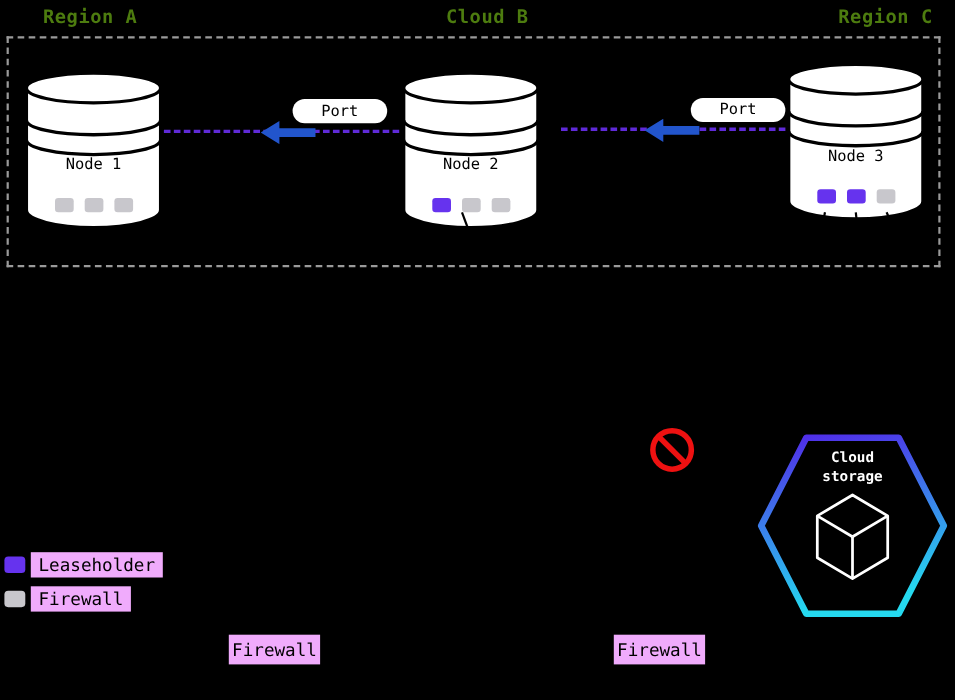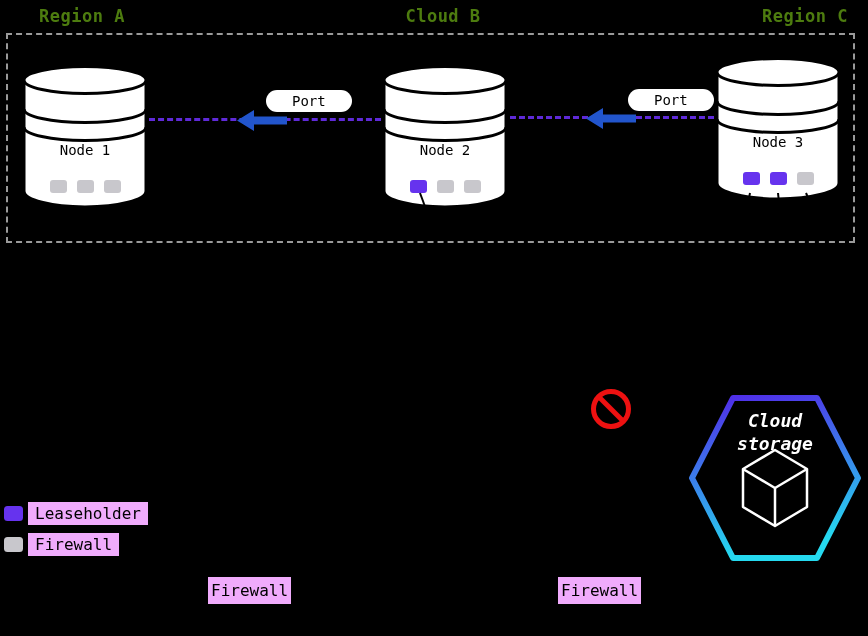"Node 2" div.node { left: 381px -> 364px }
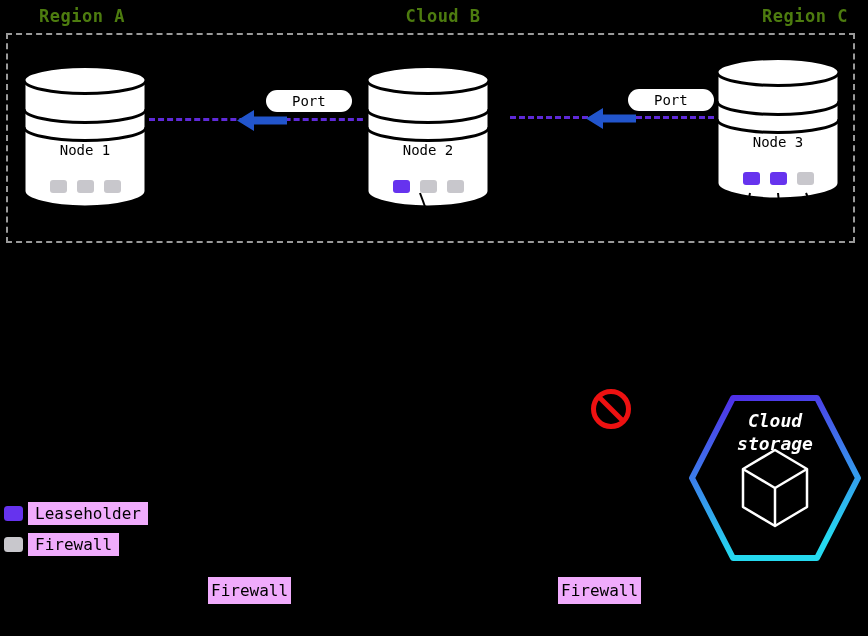"Cloud storage" .hex-label { font-size: 18px -> 13px; font-style: italic -> none }
